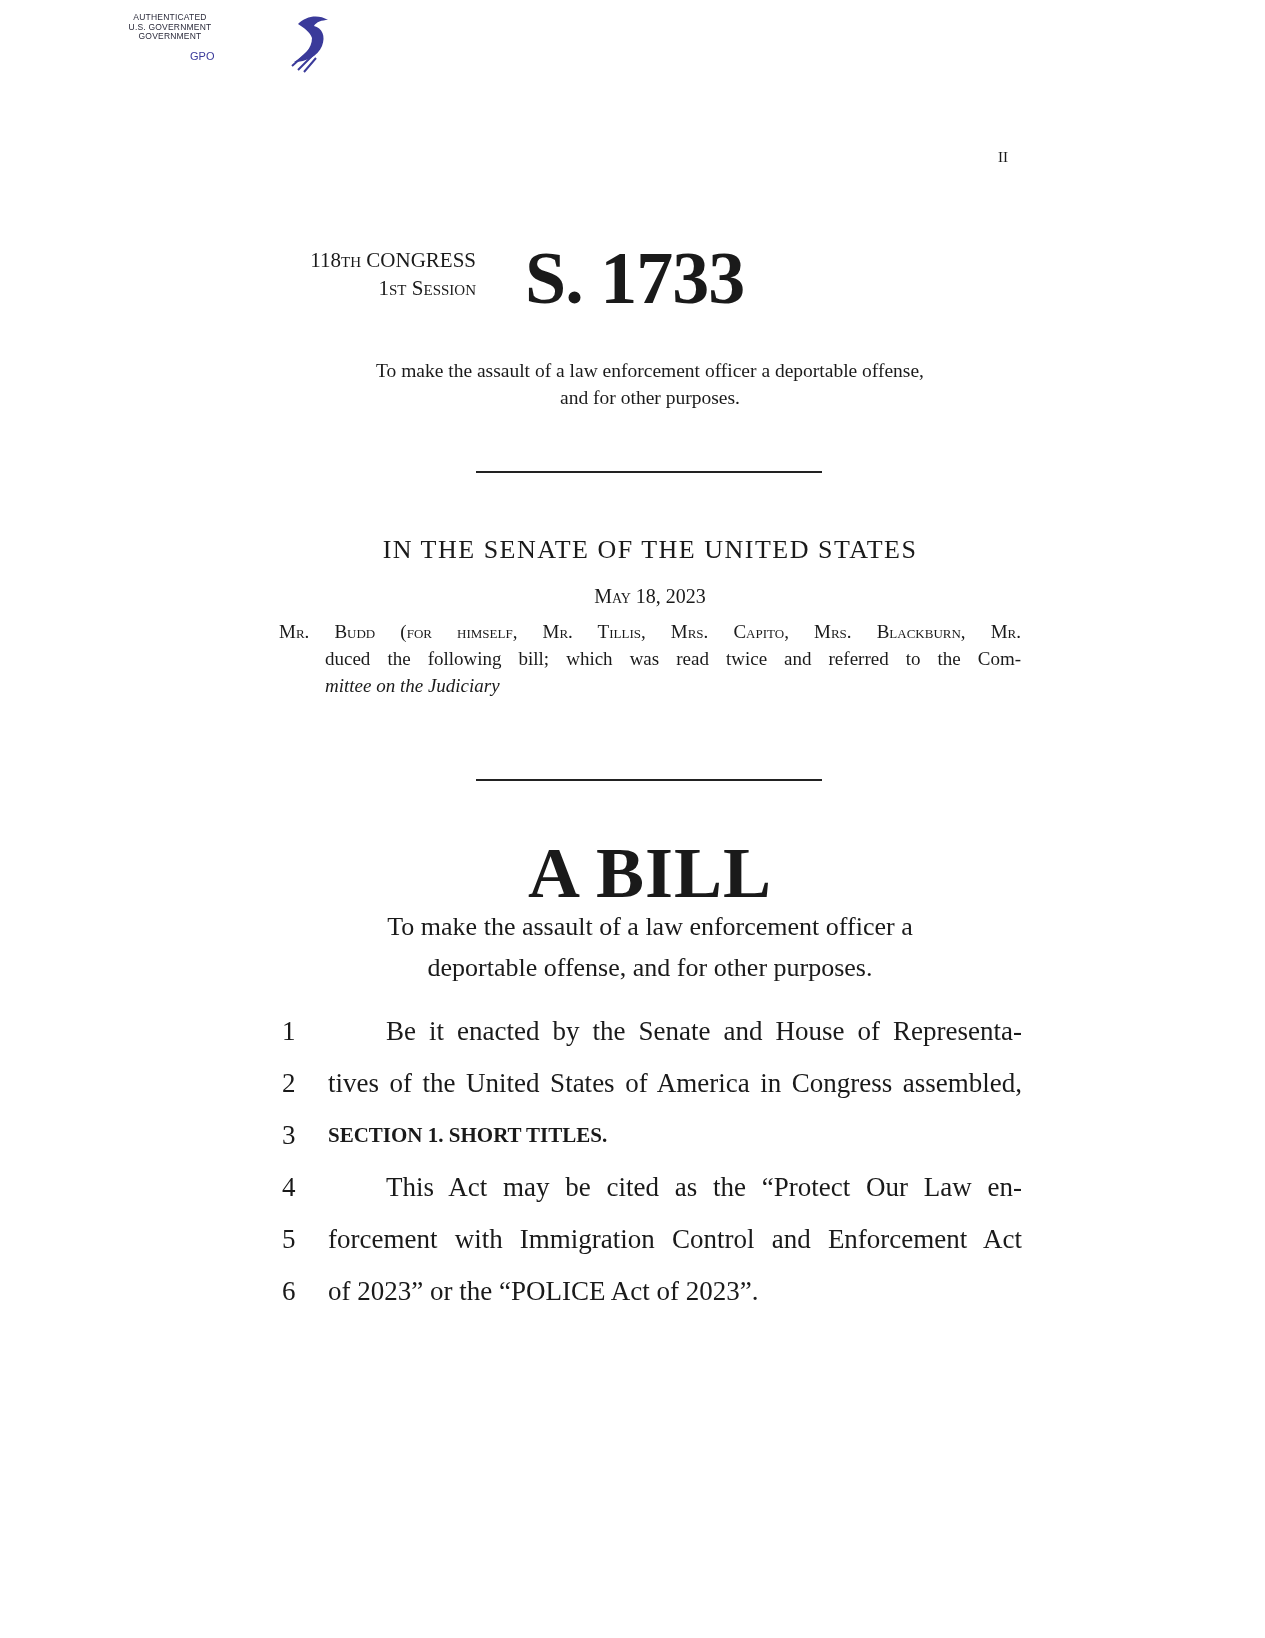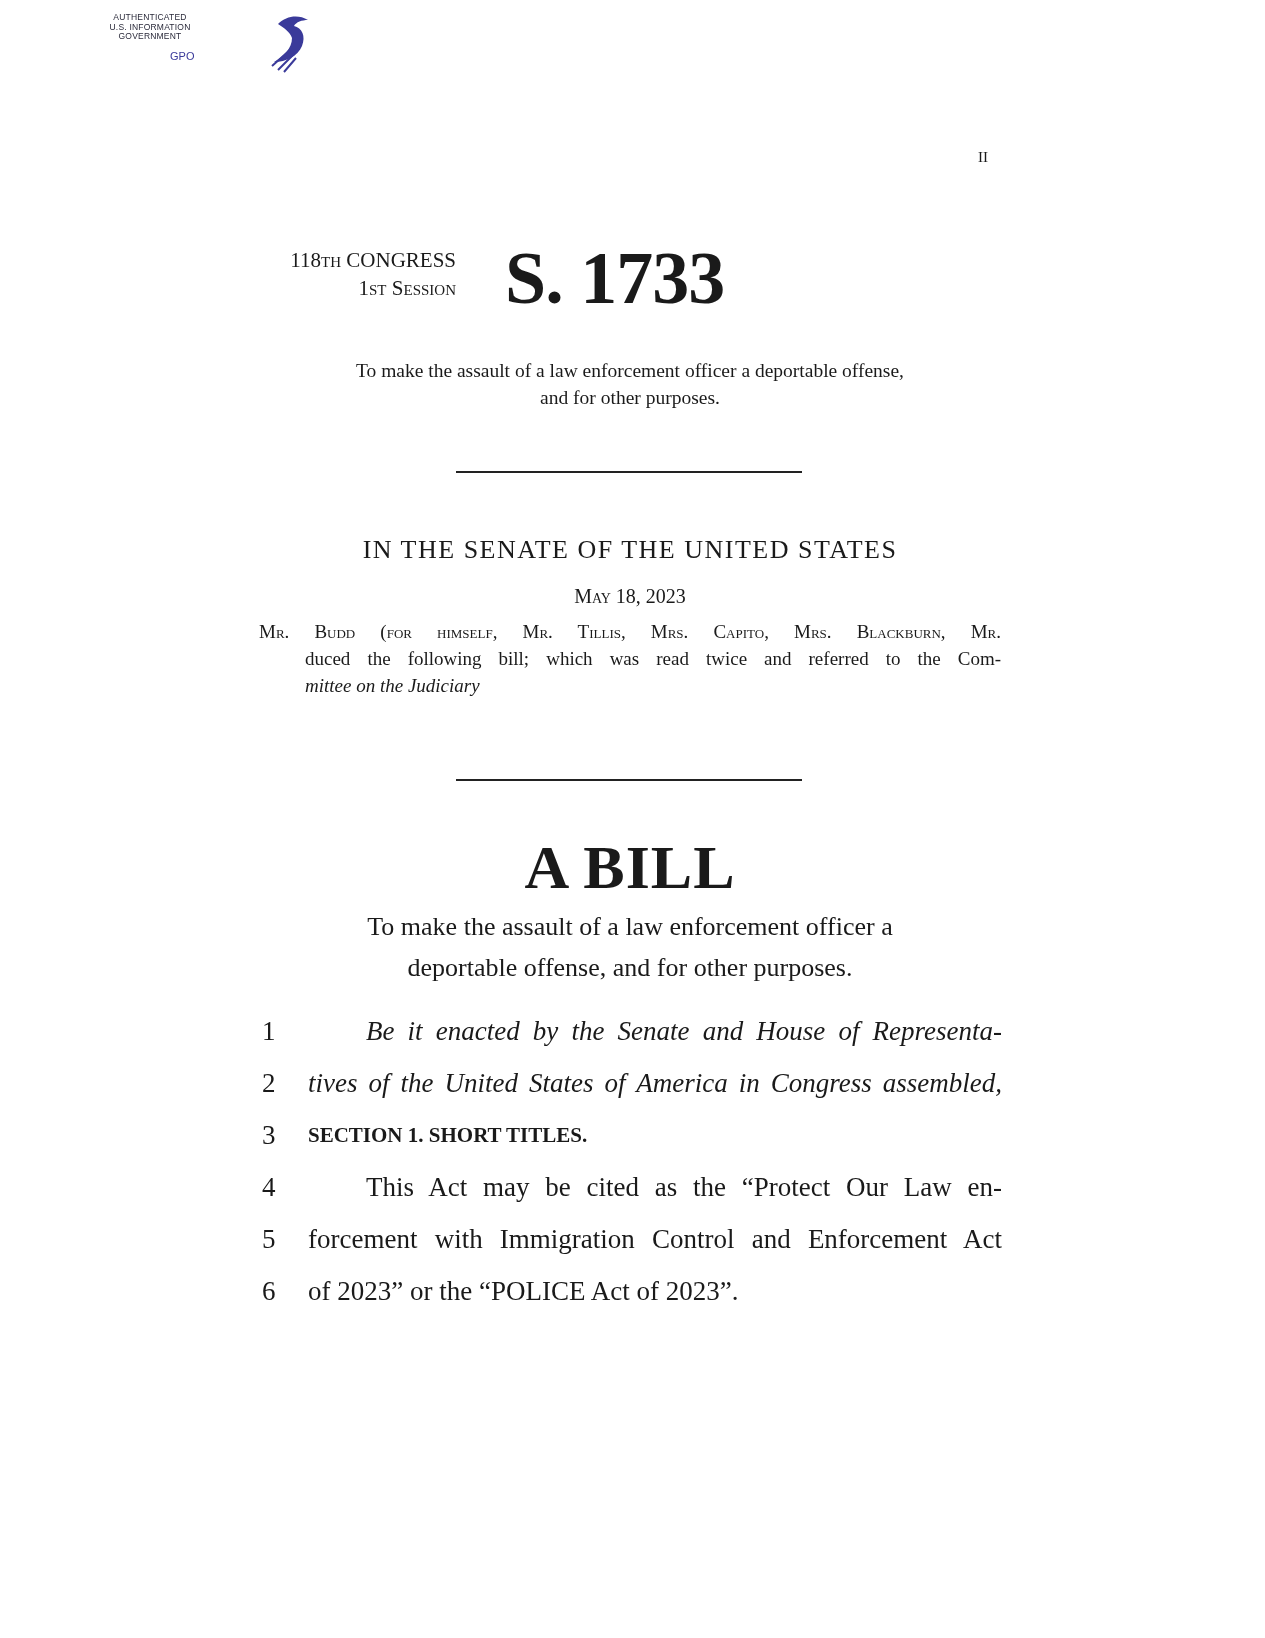"AUTHENTICATED" .abs { margin-left: none -> 20px }
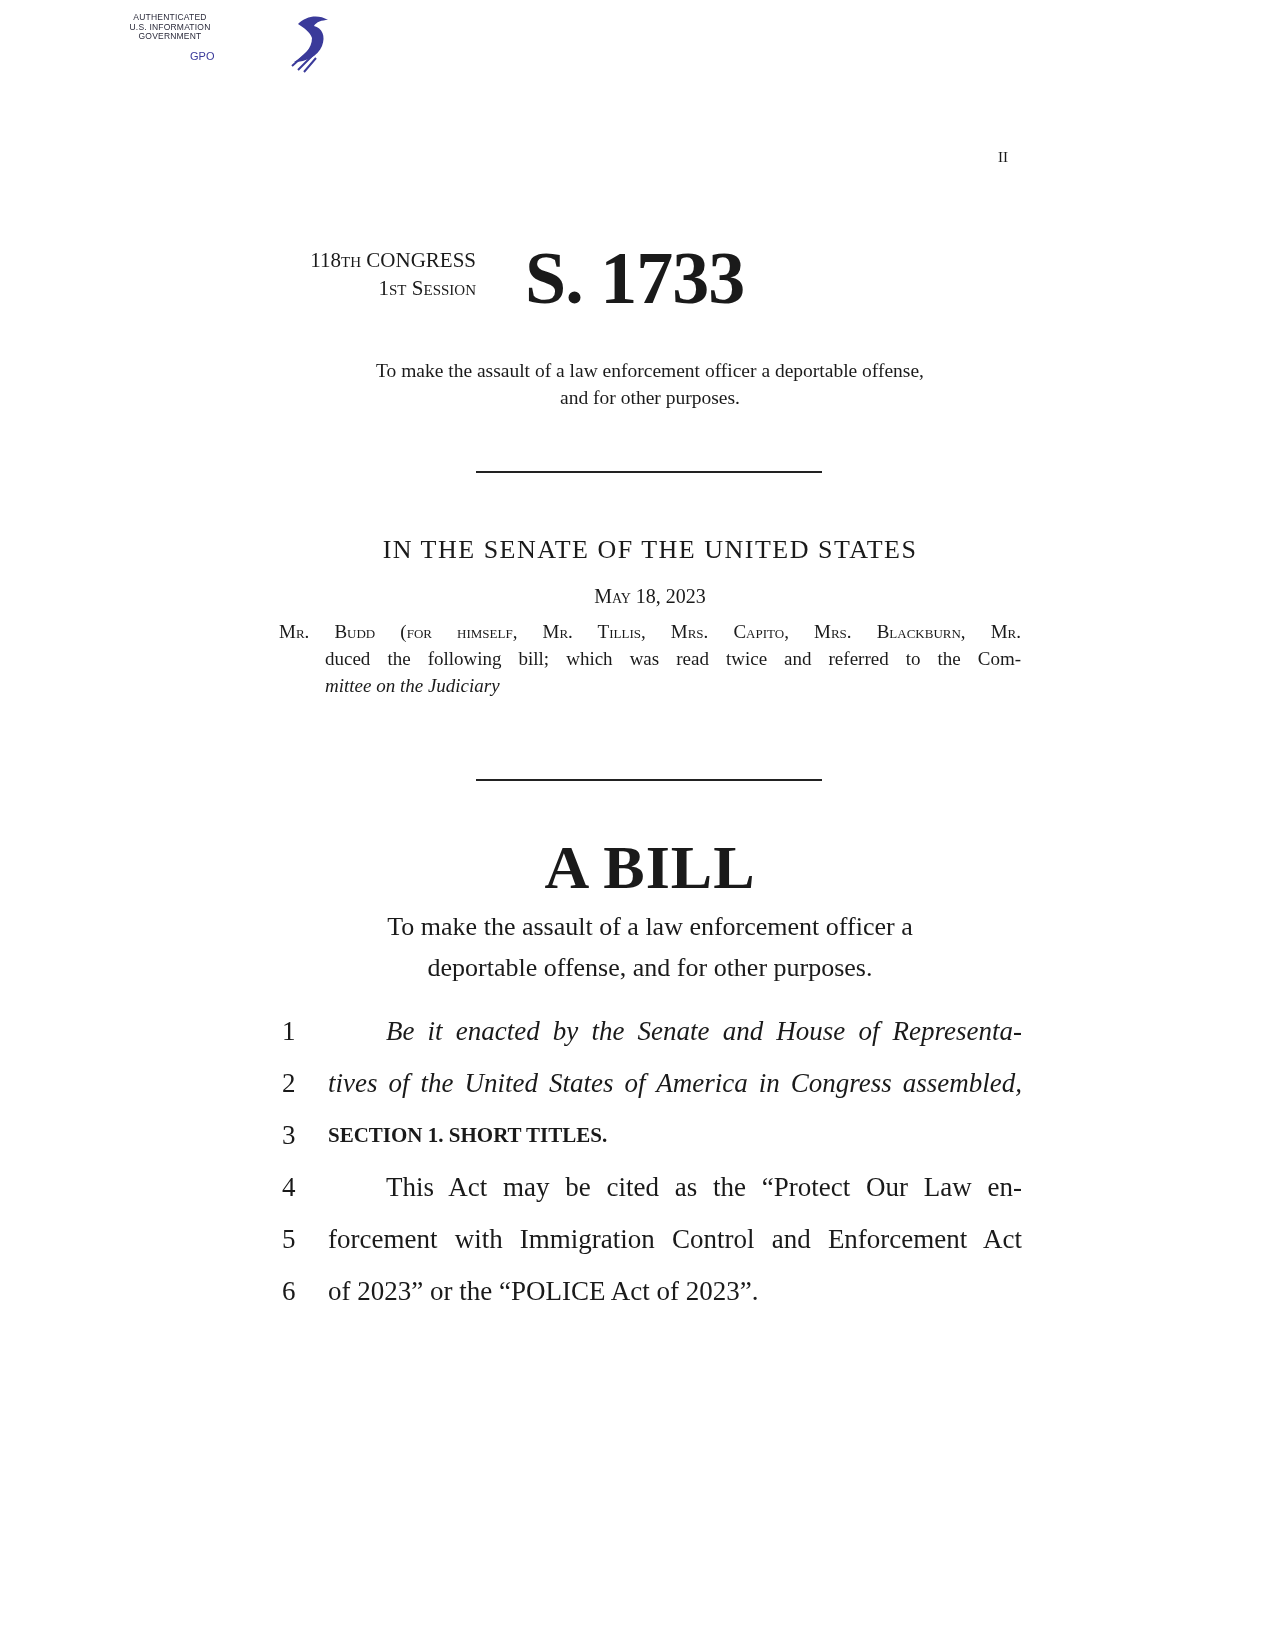"U.S. INFORMATION" div { text: INFORMATION -> GOVERNMENT }
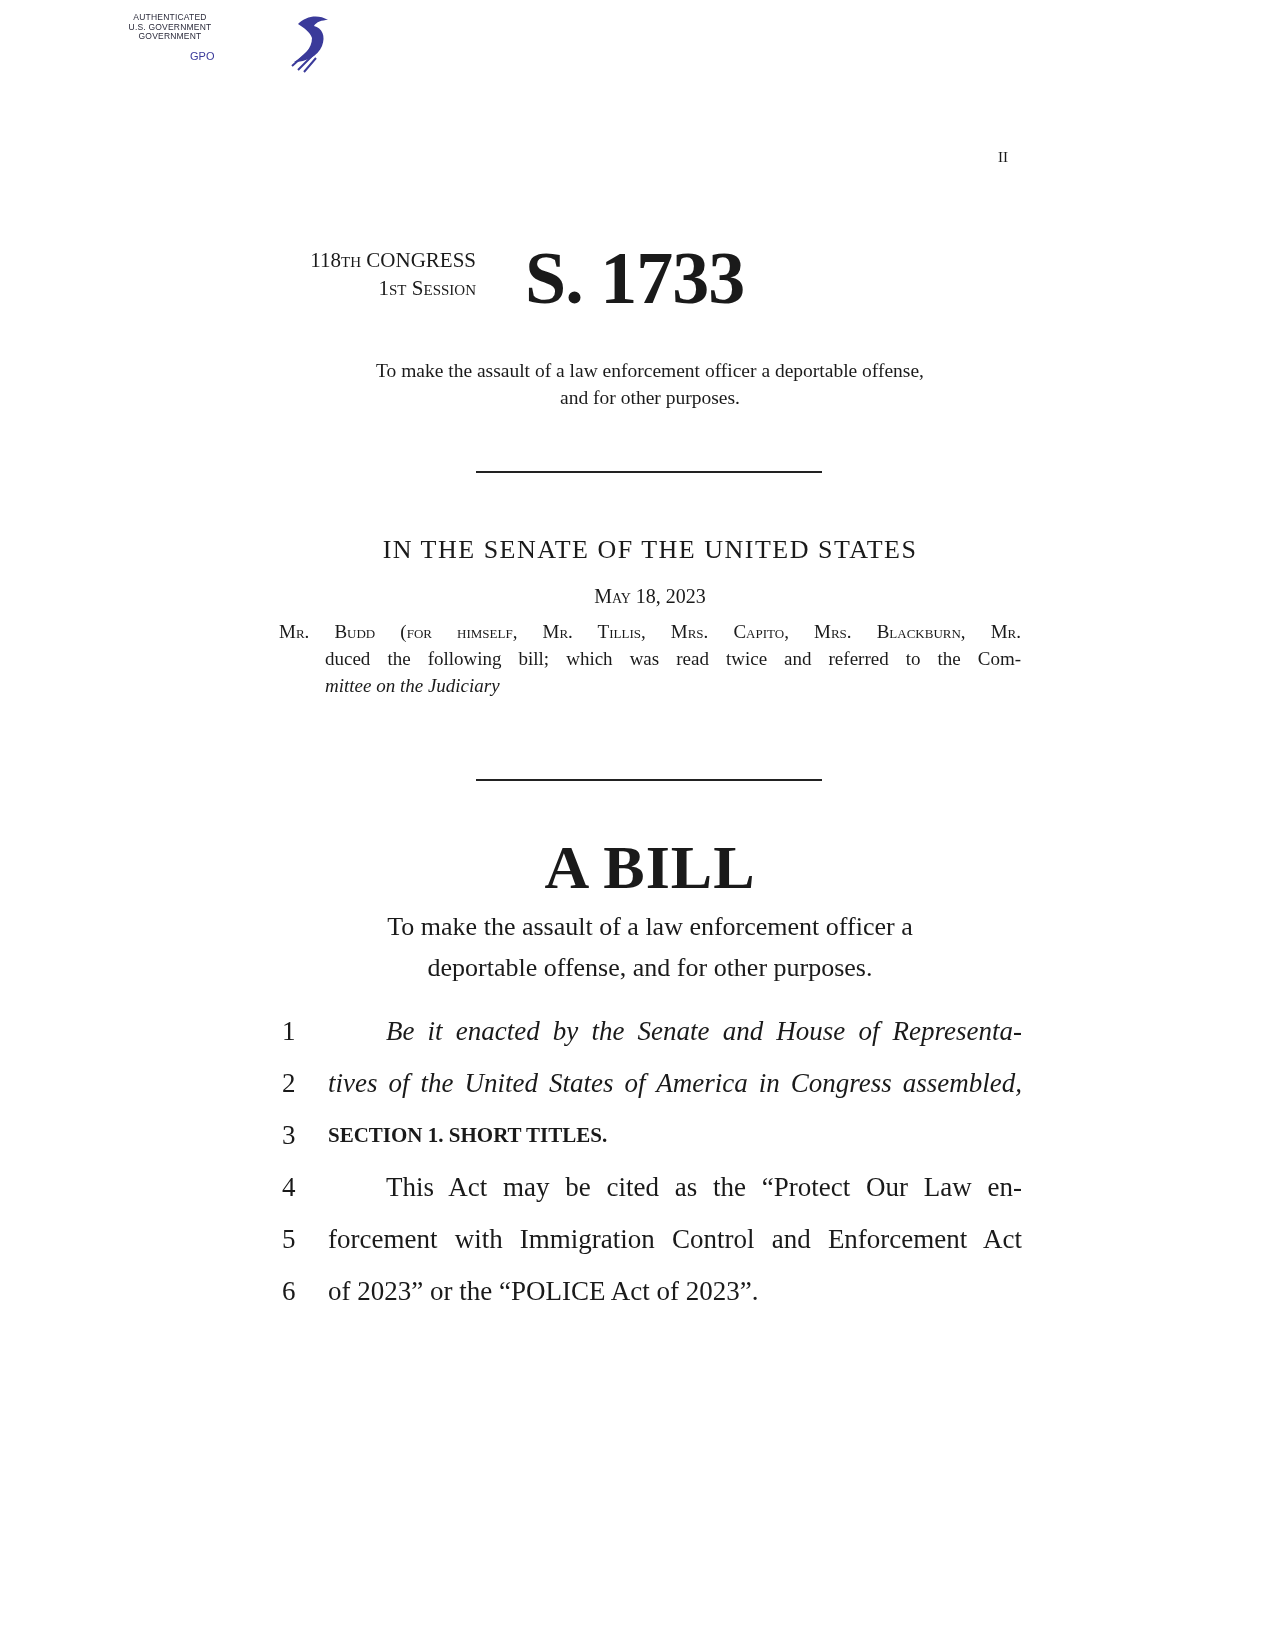"A BILL" .a-bill { font-size: 62px -> 72px }
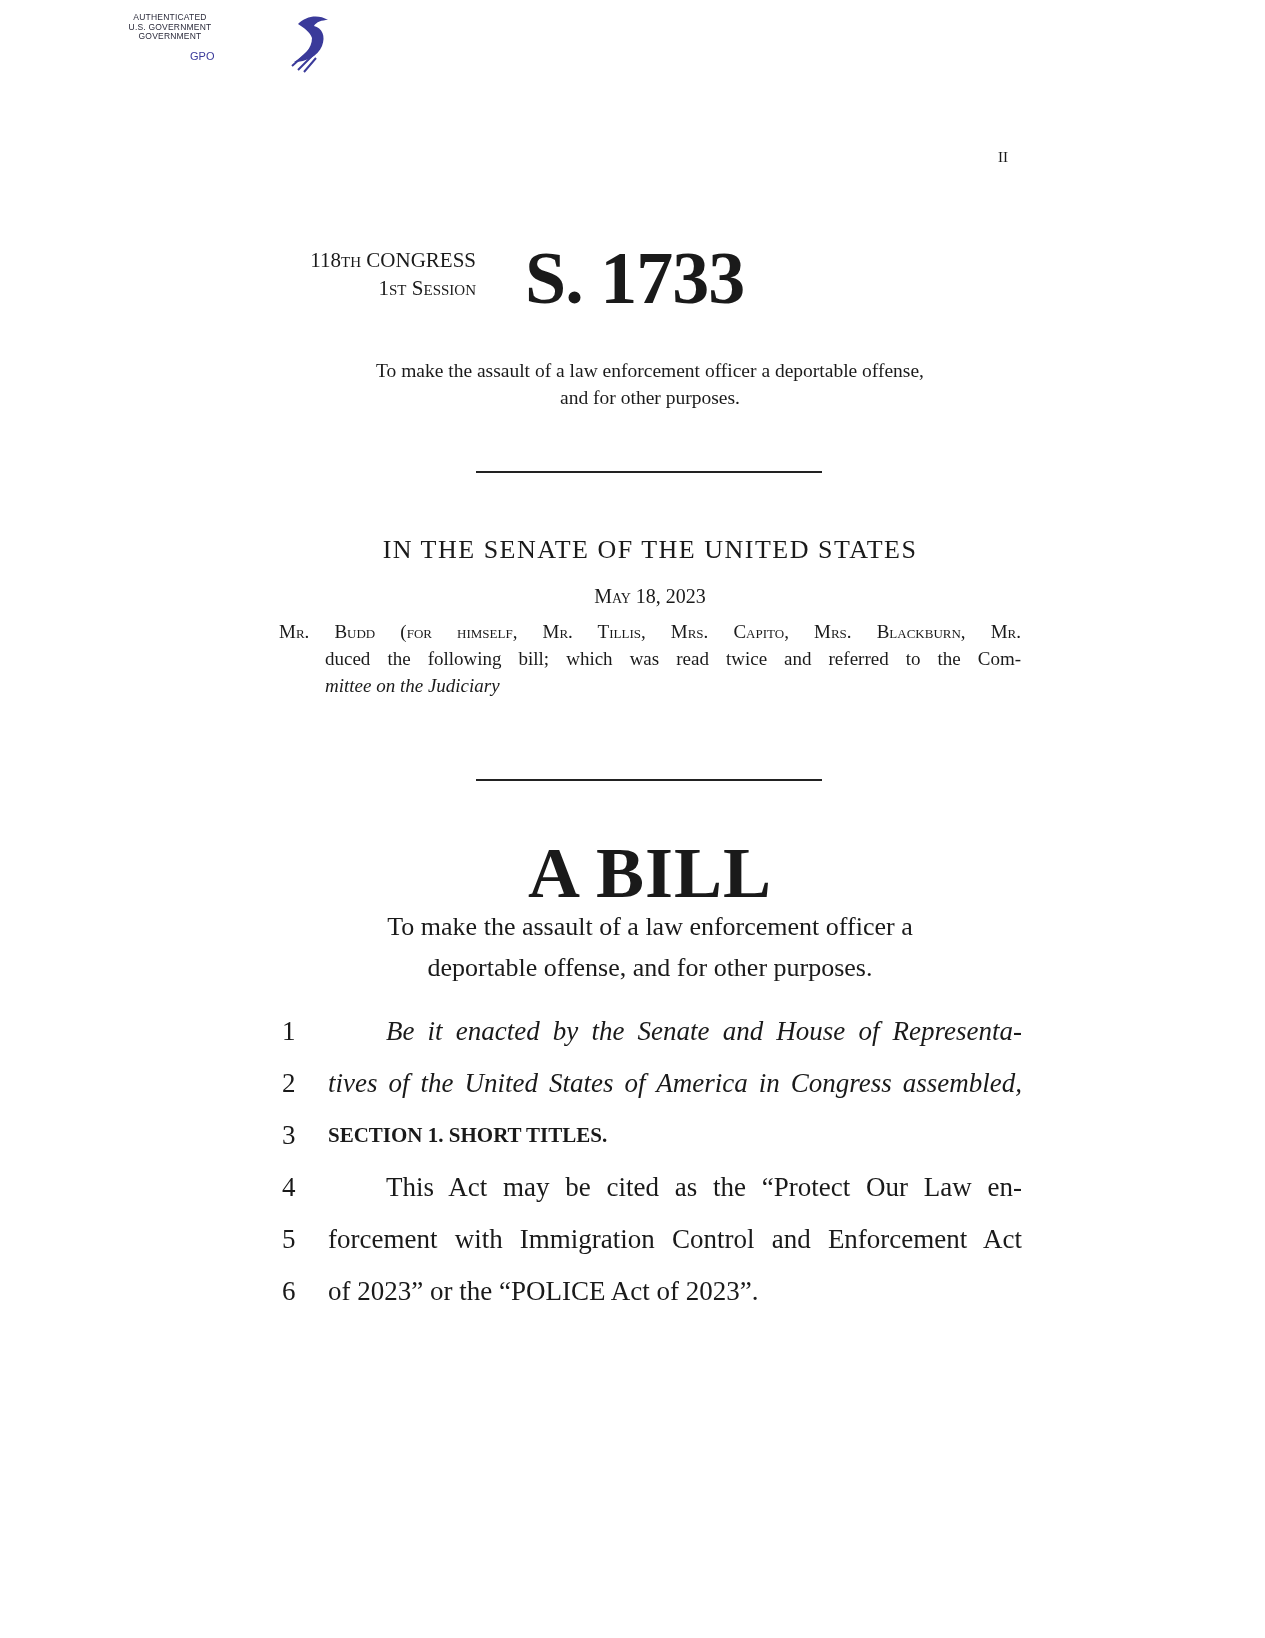"Be it enacted by the" .it { font-style: italic -> none }
